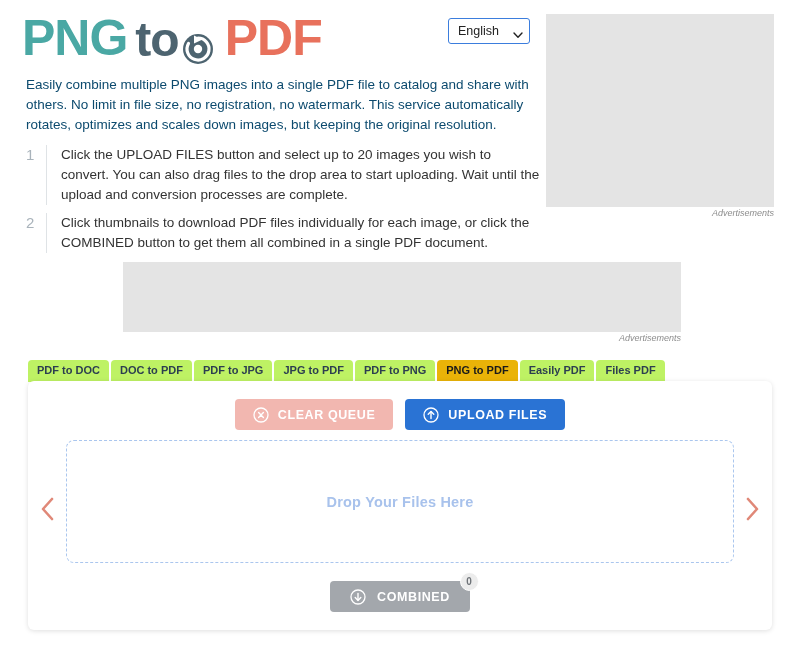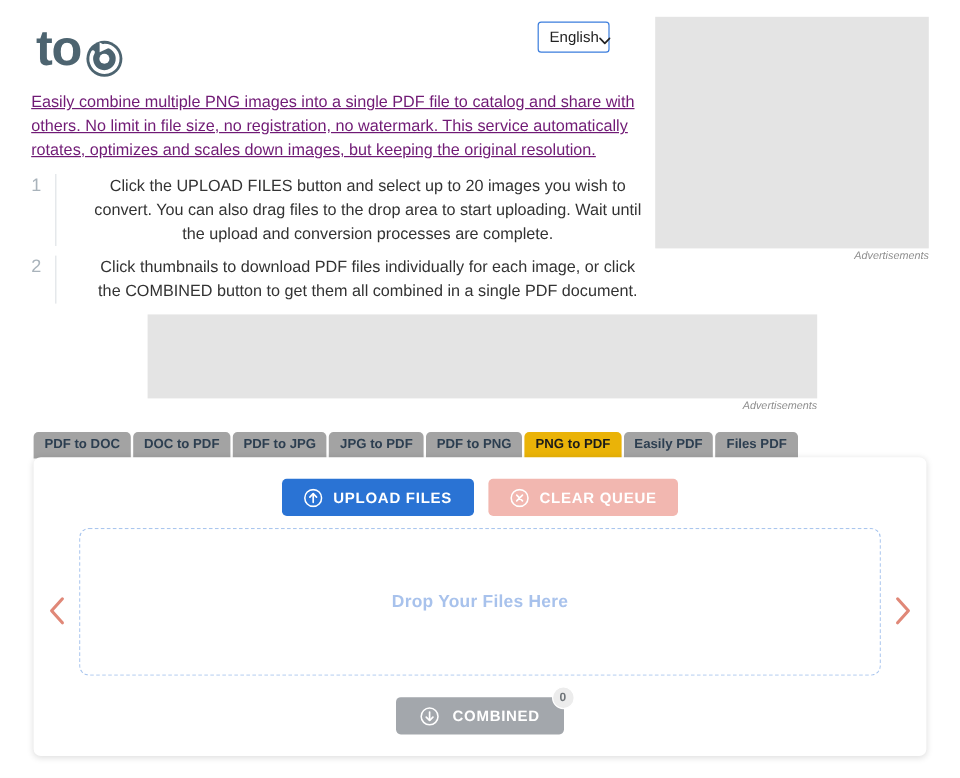"PNG" span.logo-png { html: none -> <span>PNG</span> }
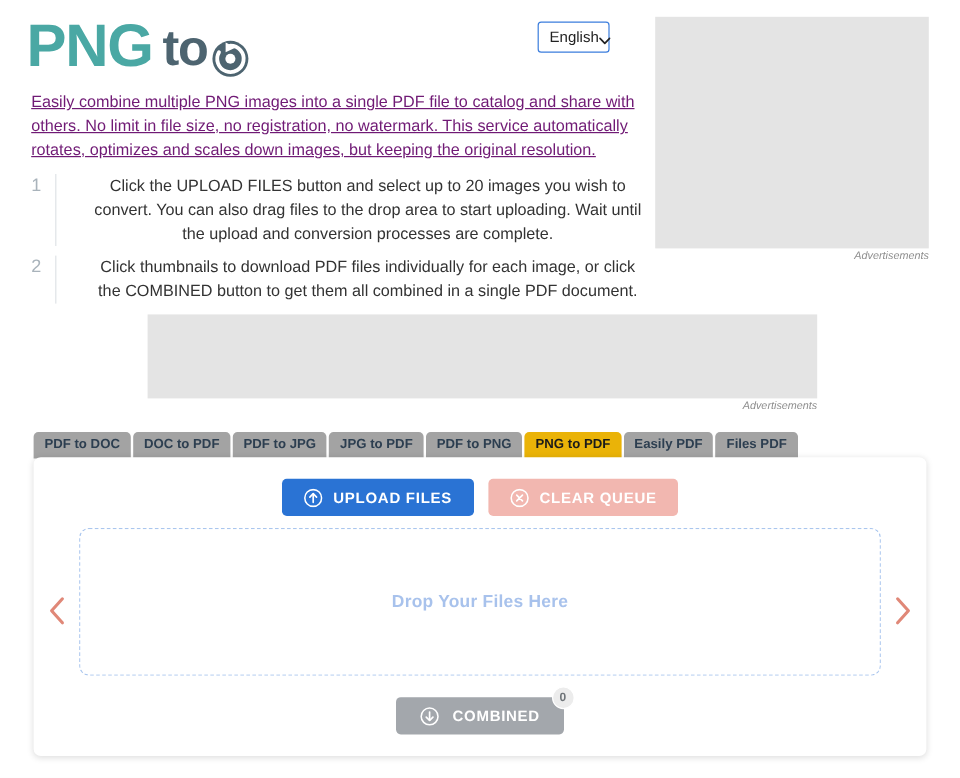"to" .logo-to { font-size: 42px -> 48px }
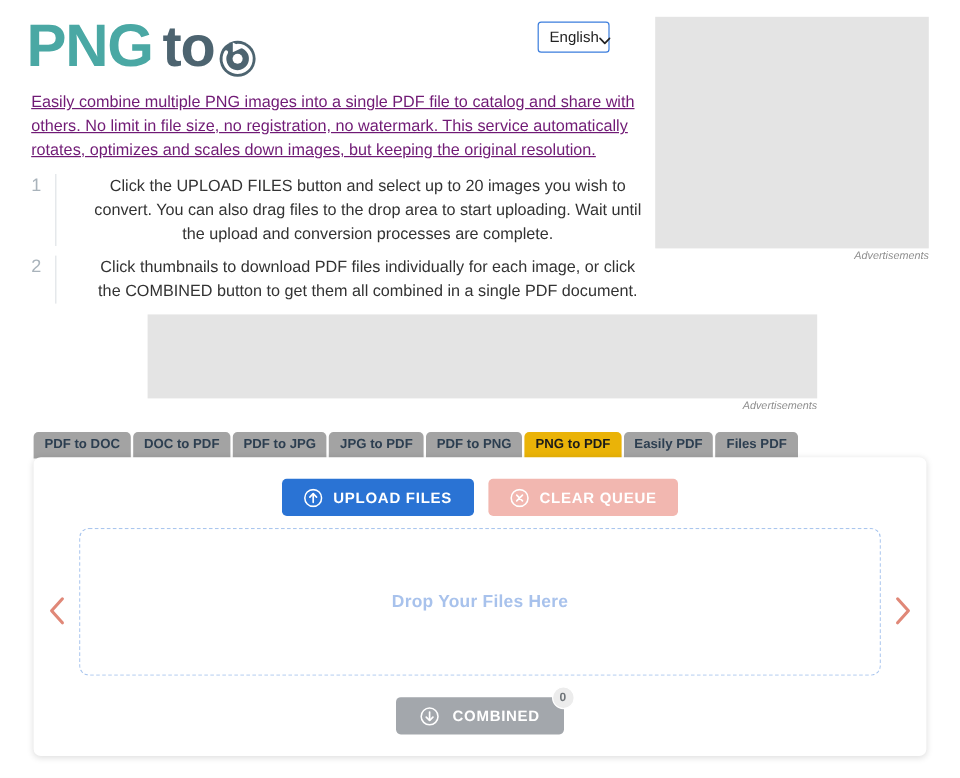"PDF" span.logo-pdf { html: none -> <span>PDF</span> }
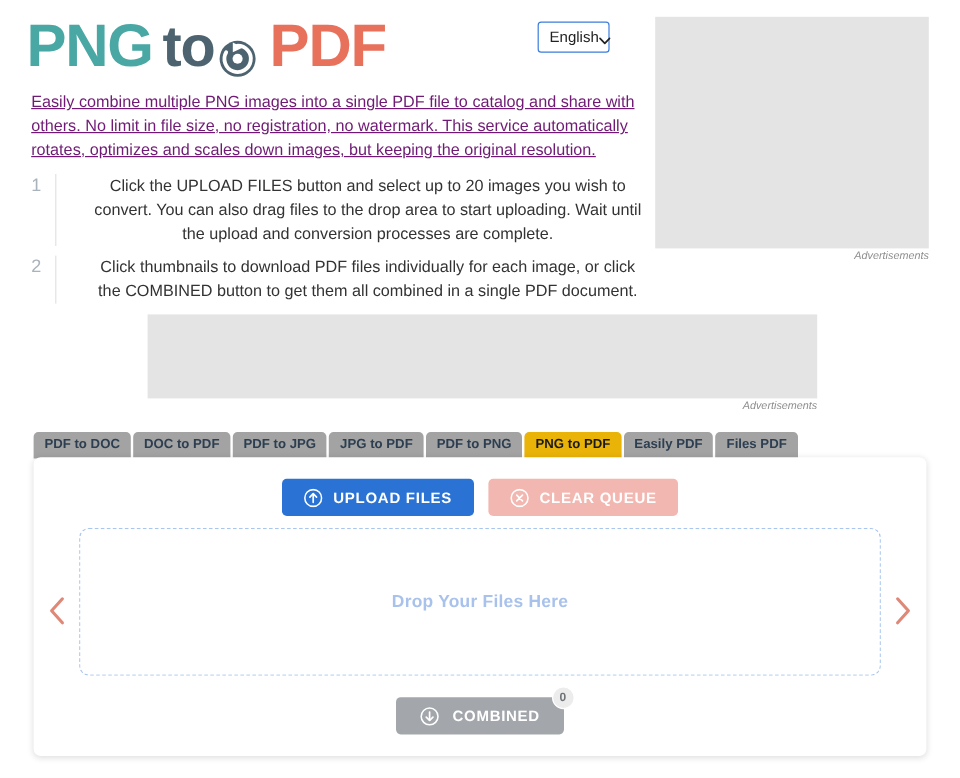"English" .lang-select { width: 60px -> 82px }
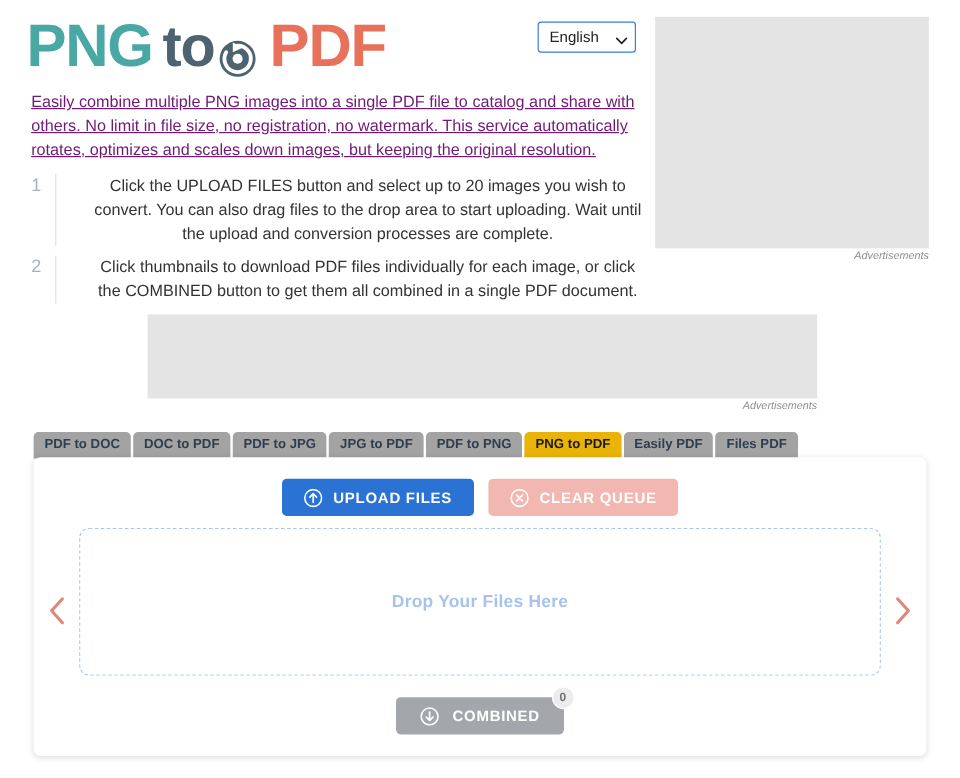"Easily combine multiple PNG images" .description { color: #701a75 -> #0c4a6e; text-decoration: underline -> none }
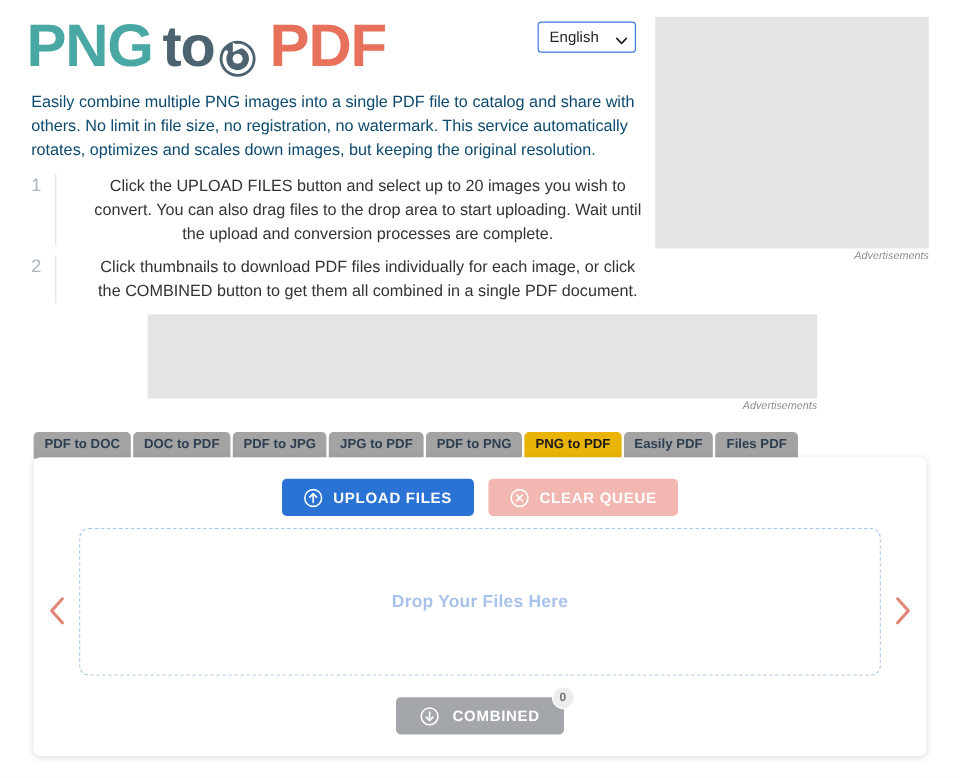"Click the UPLOAD FILES button" .step-text { padding-left: 26px -> 14px; text-align: center -> none }
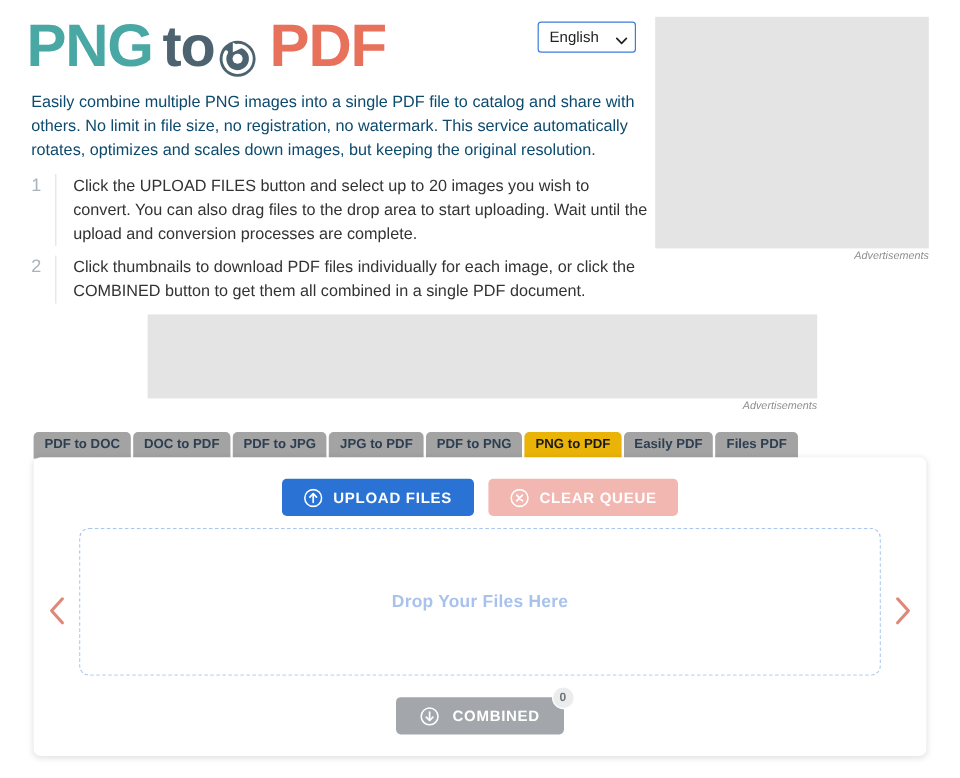"PDF to DOC" .tab { background: #a3a3a3 -> #bef264 }
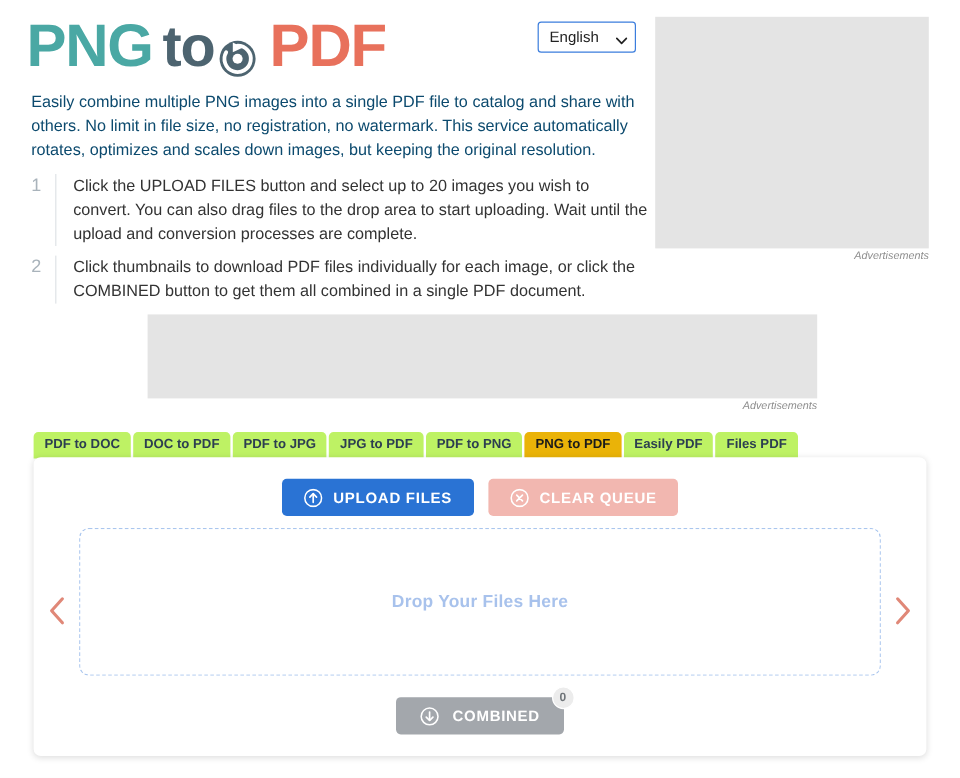"UPLOAD FILES" button.btn { order: before "CLEAR QUEUE" -> after "CLEAR QUEUE" }
